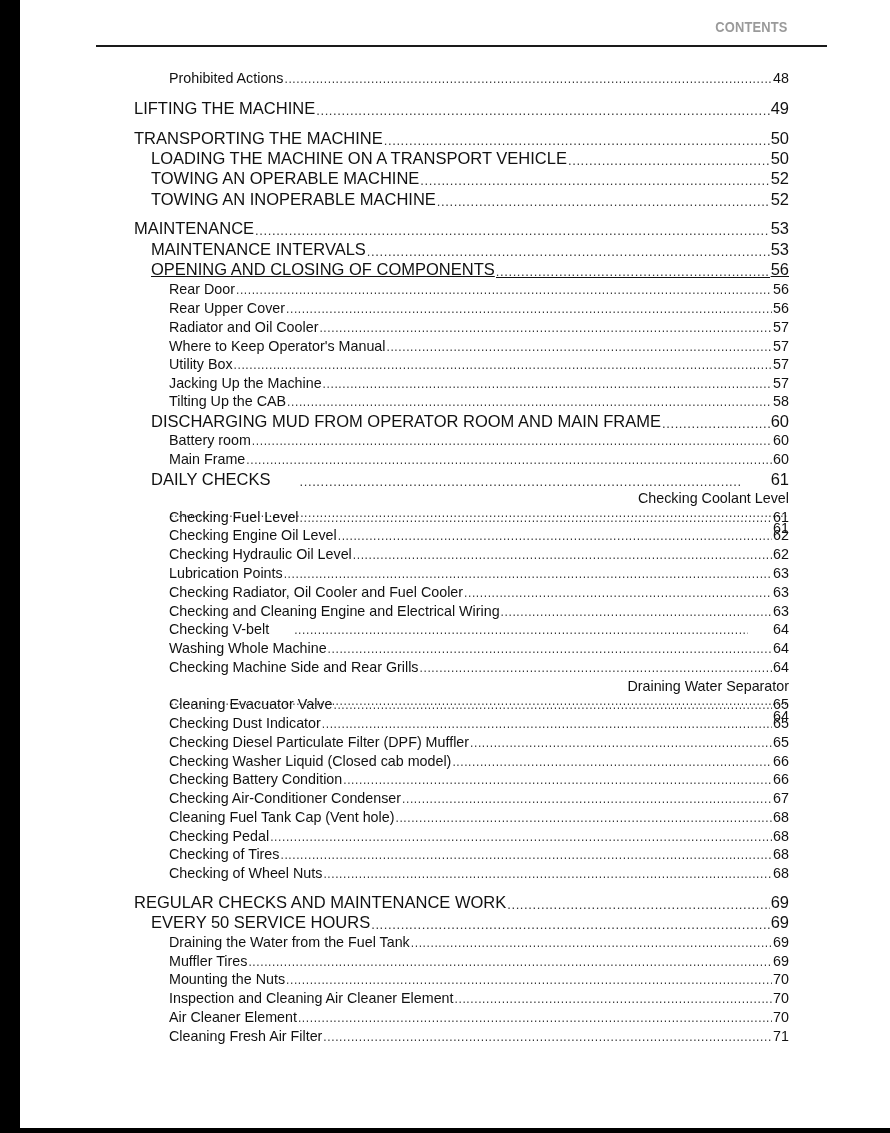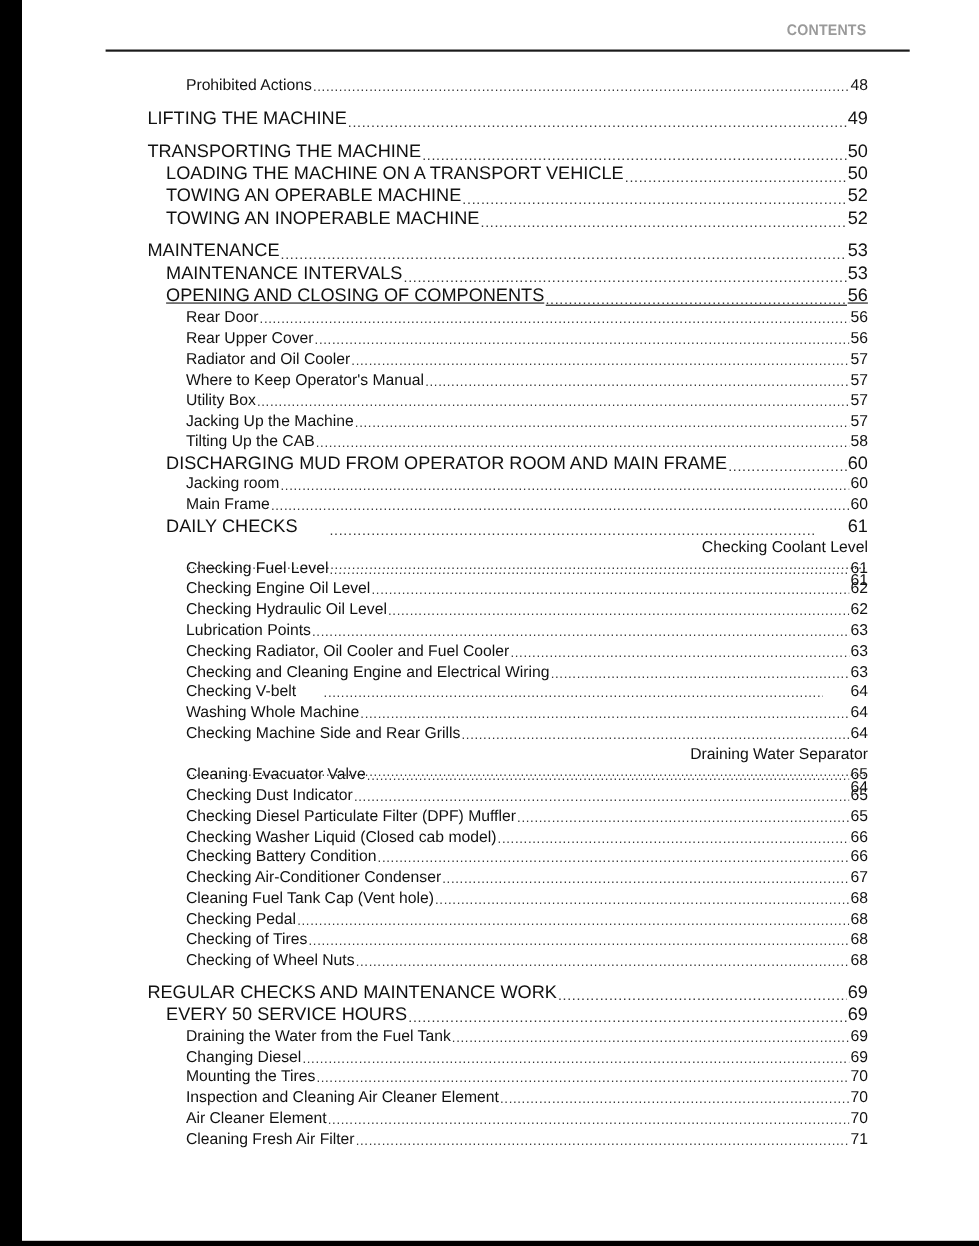"Jacking room" span.title { text: Jacking -> Battery }
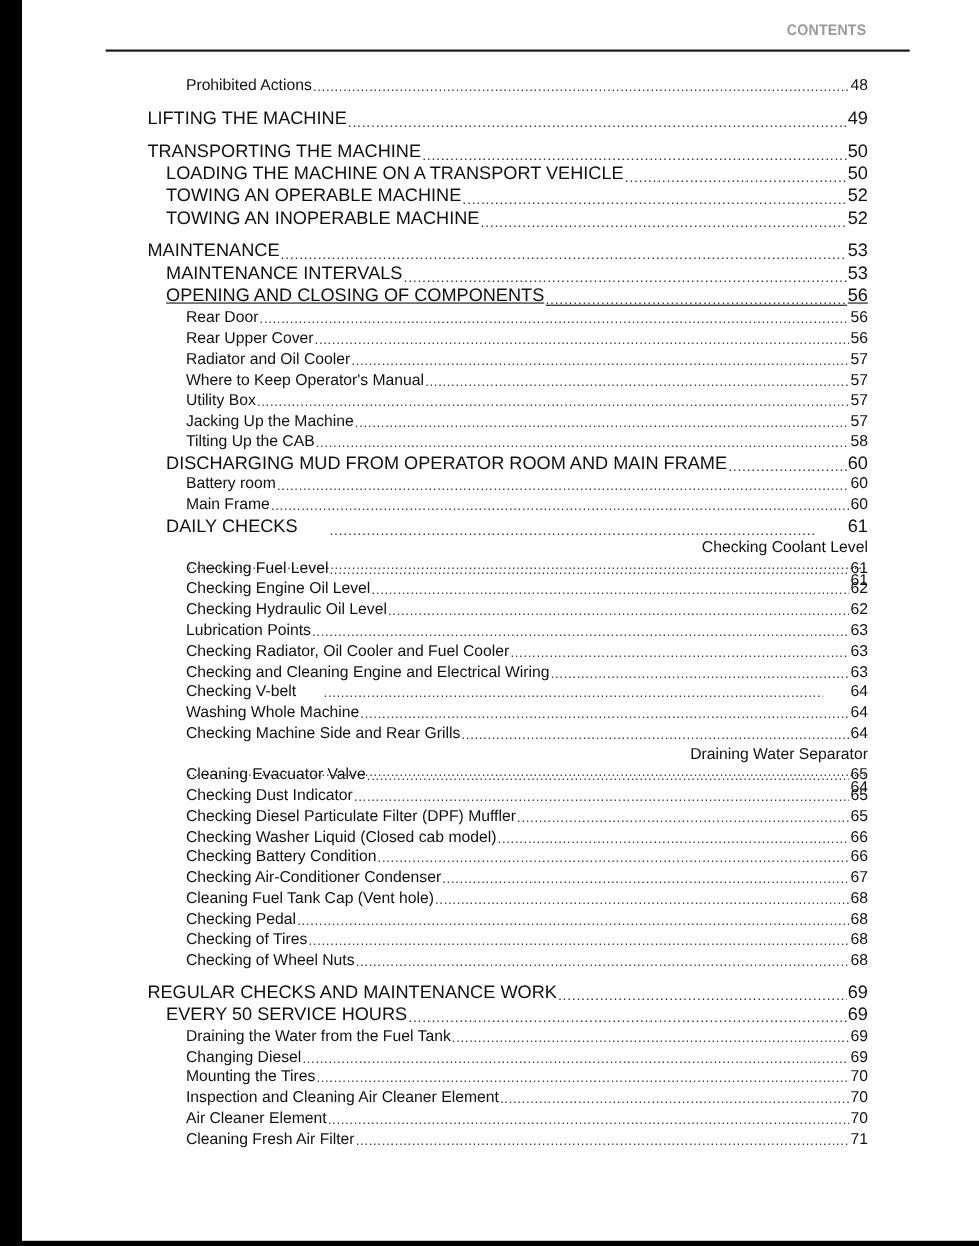"Changing Diesel" span.title { text: Changing Diesel -> Muffler Tires }
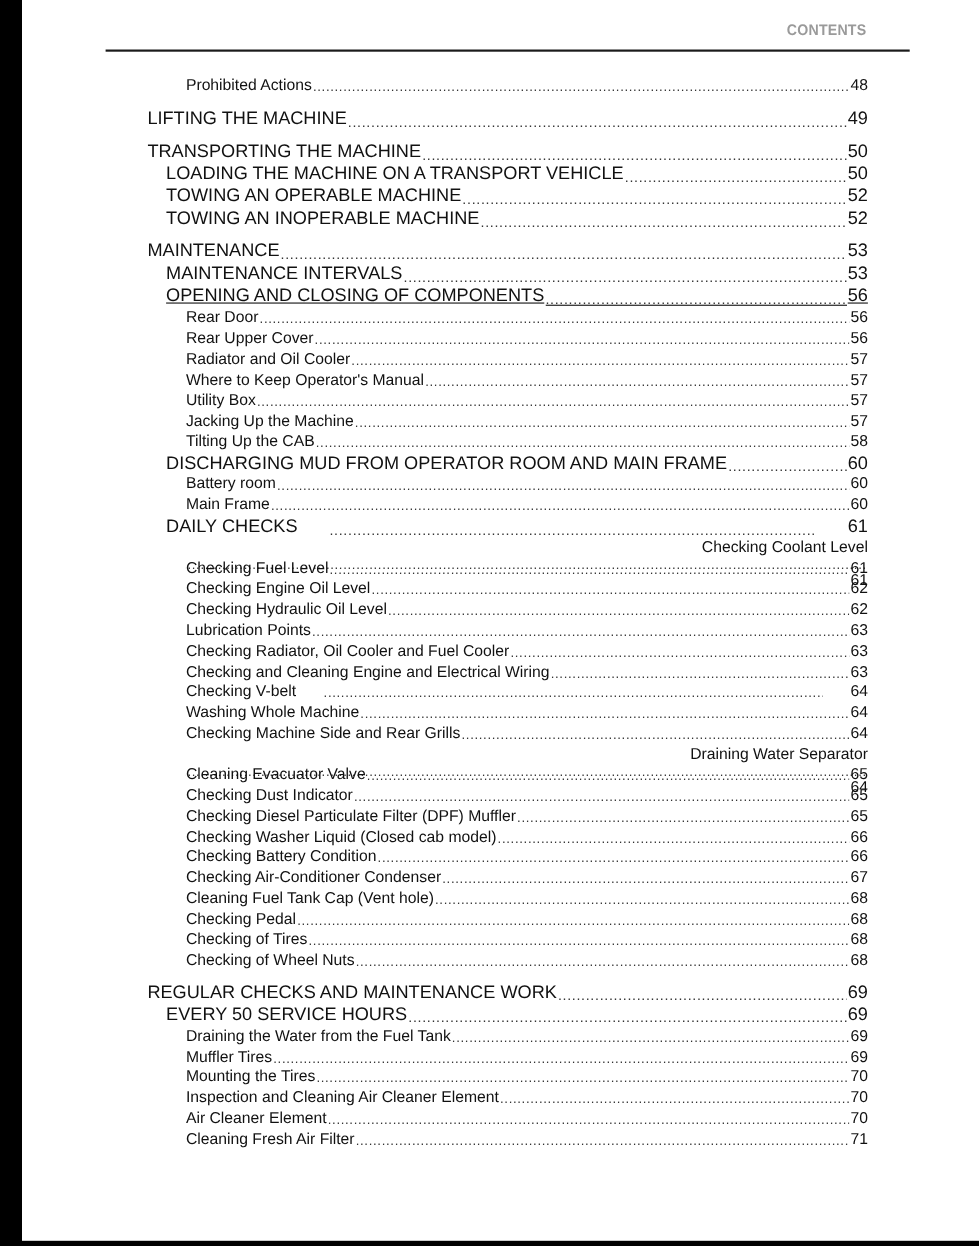"Mounting the Tires" span.title { text: Tires -> Nuts }
